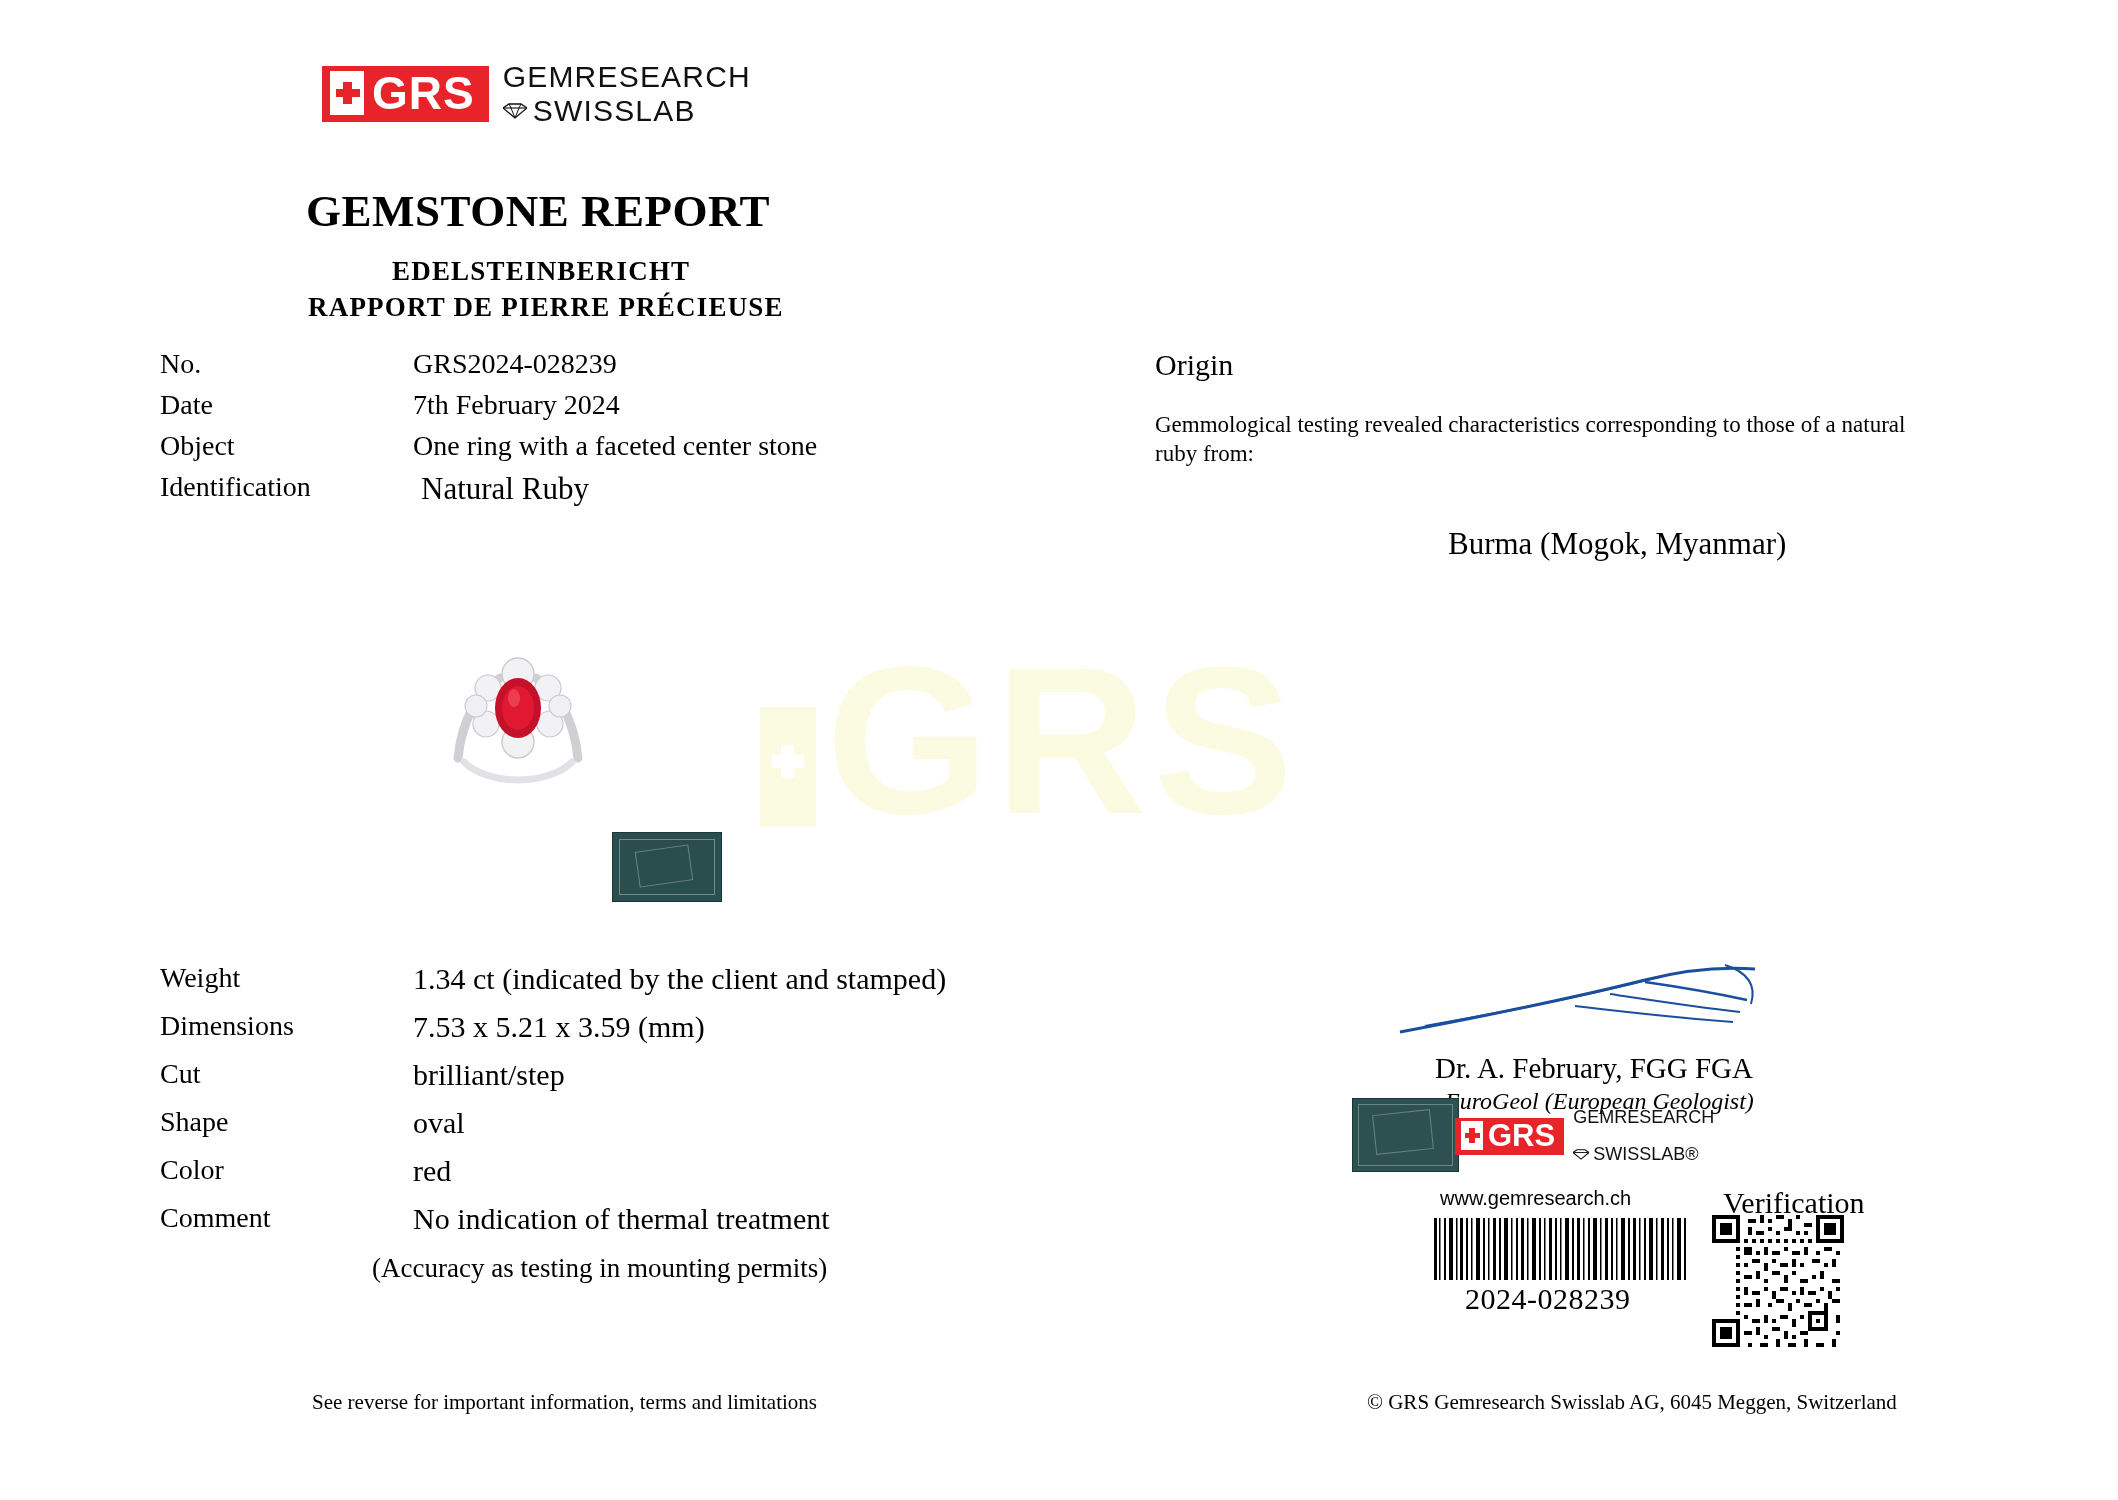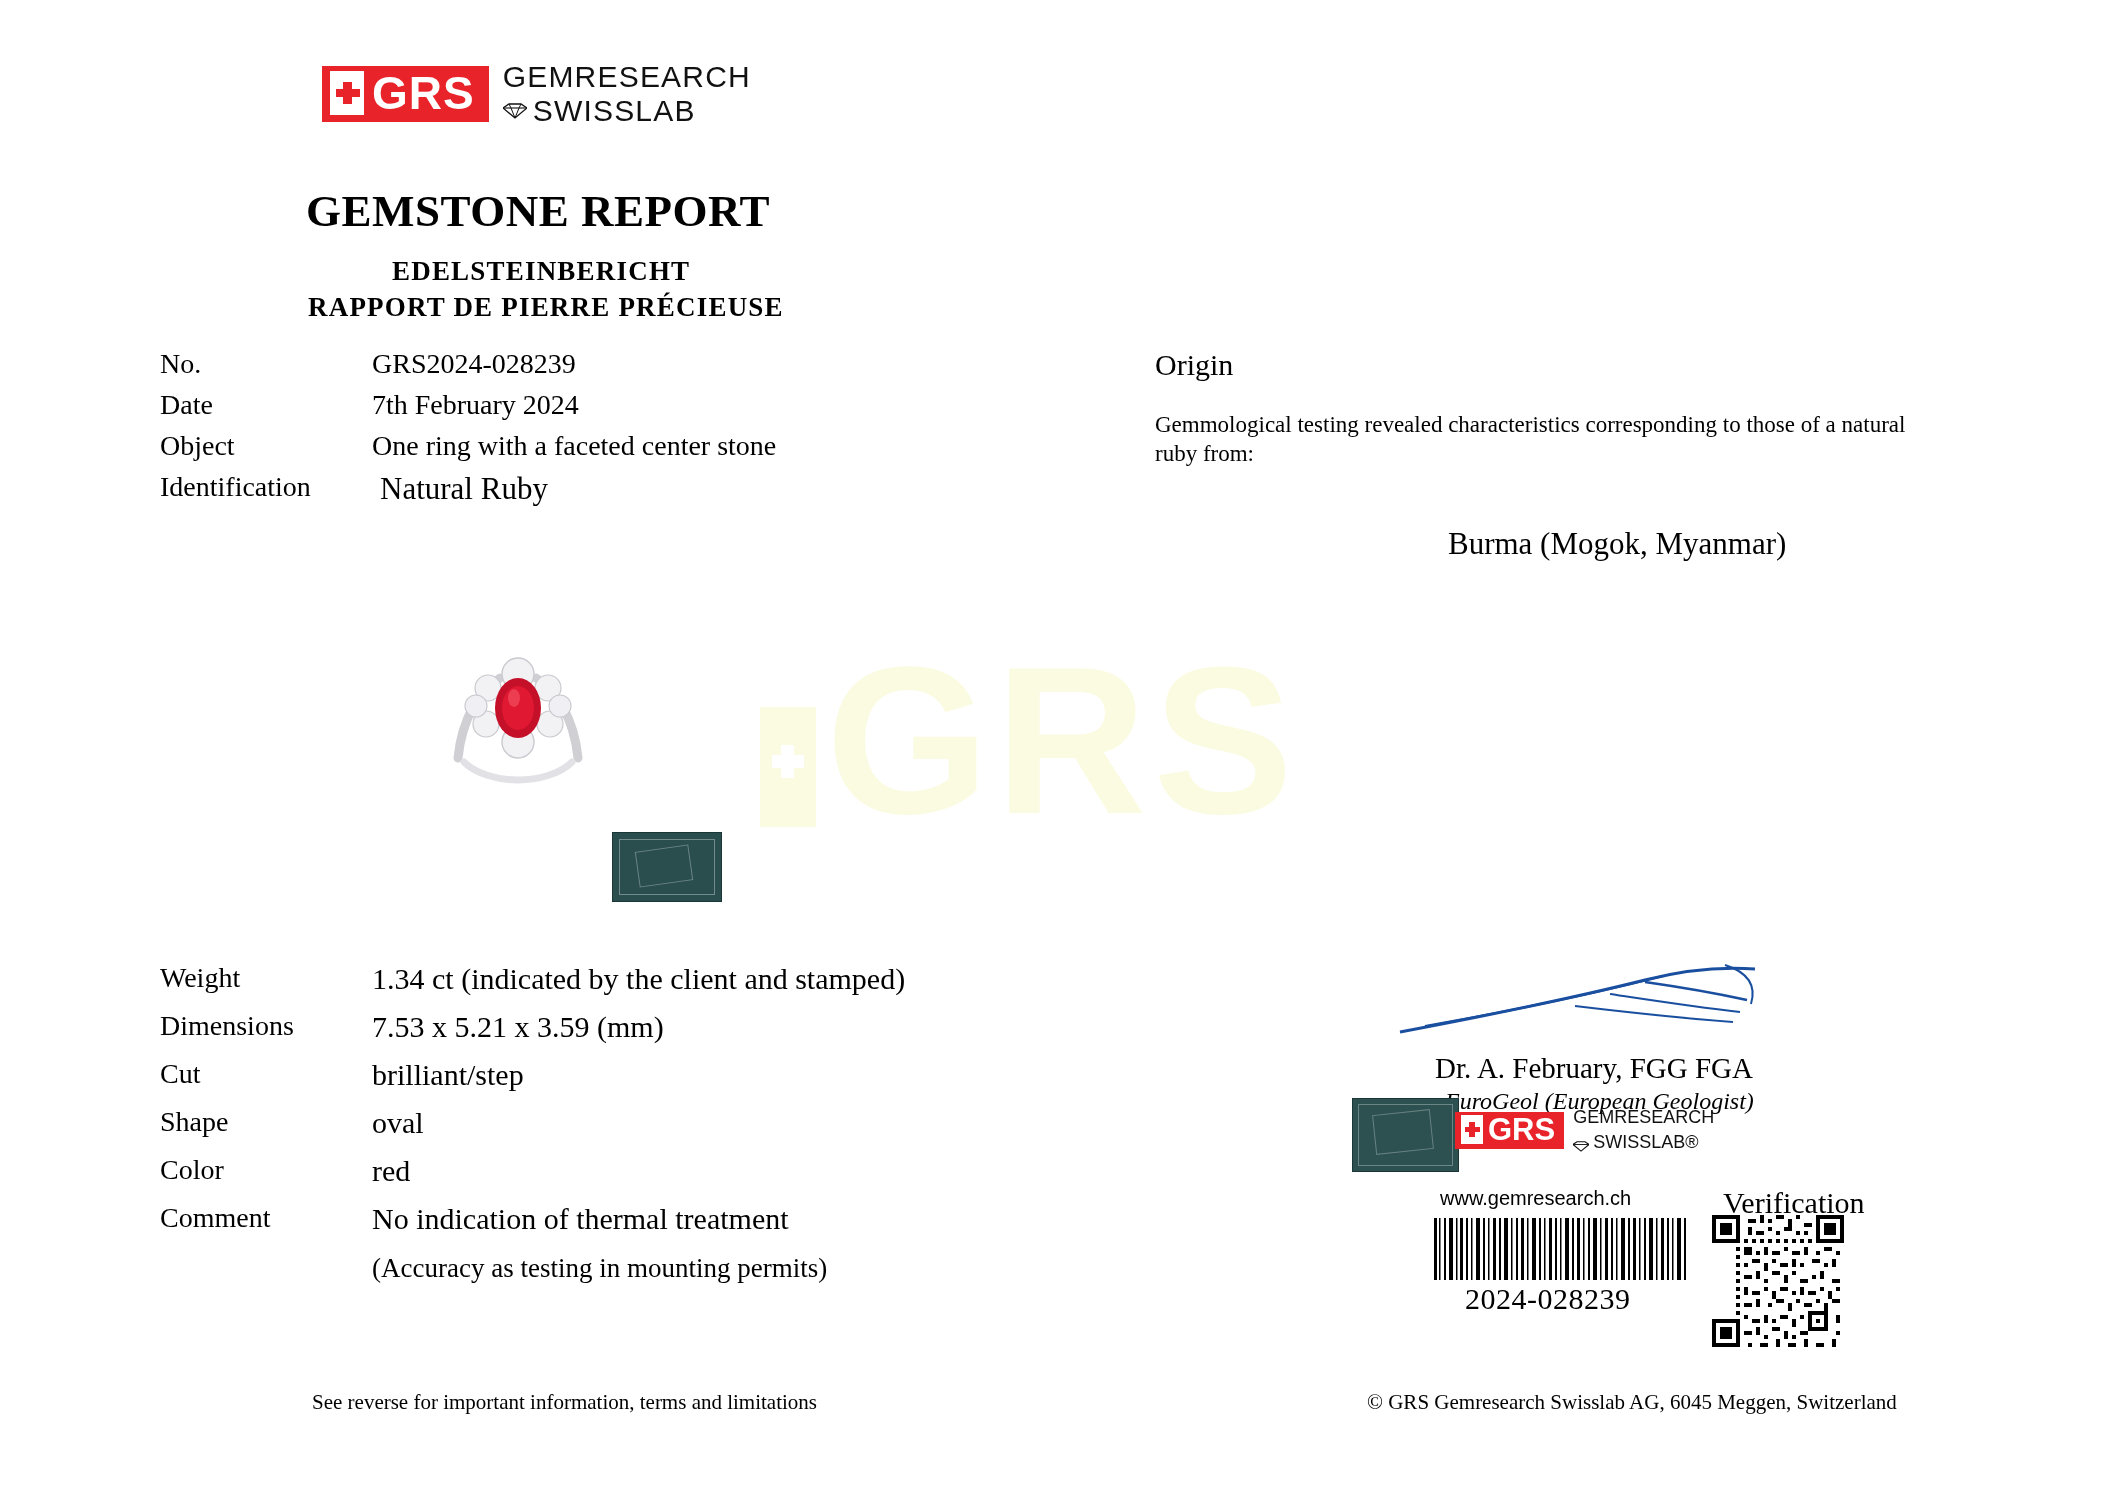"No." .frow { gap: none -> 41px }
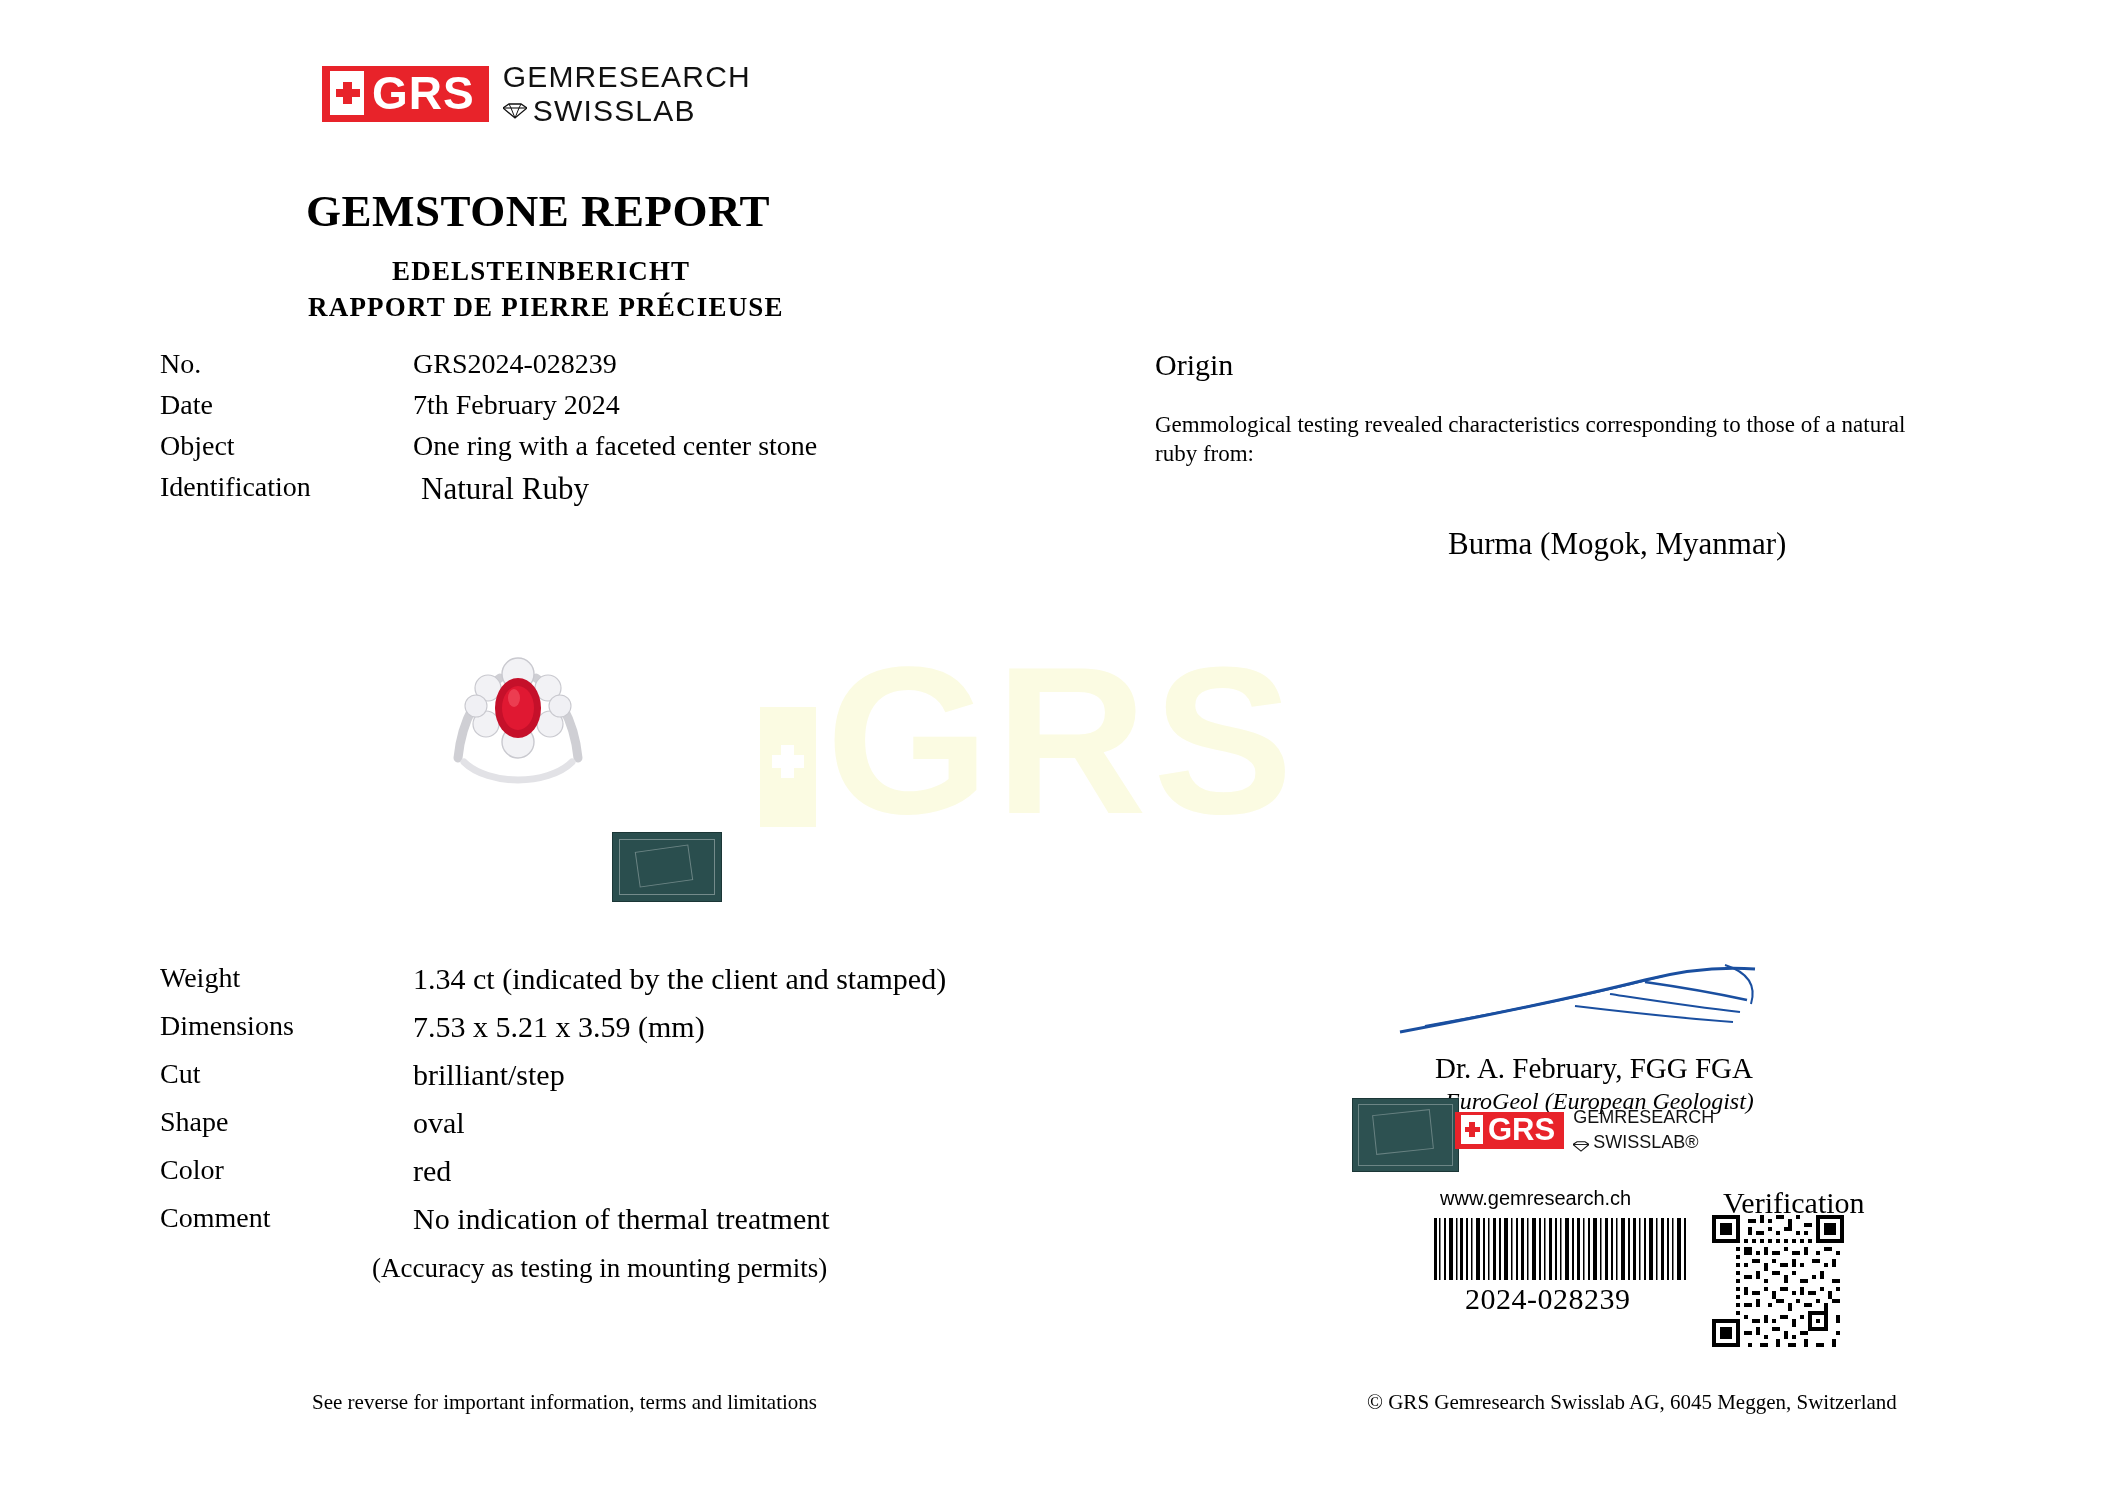"SWISSLAB®" .logo-right-sm .l2 { align-items: center -> none; margin-top: 6px -> 18px }
